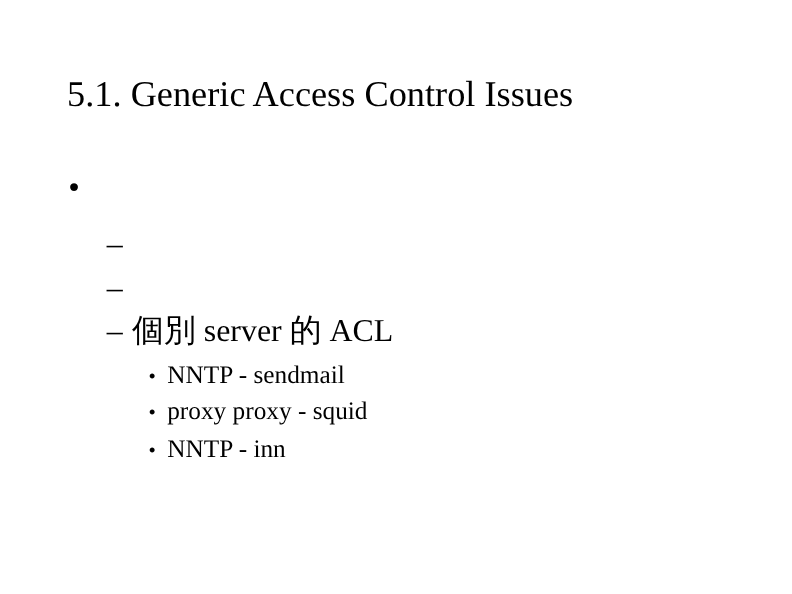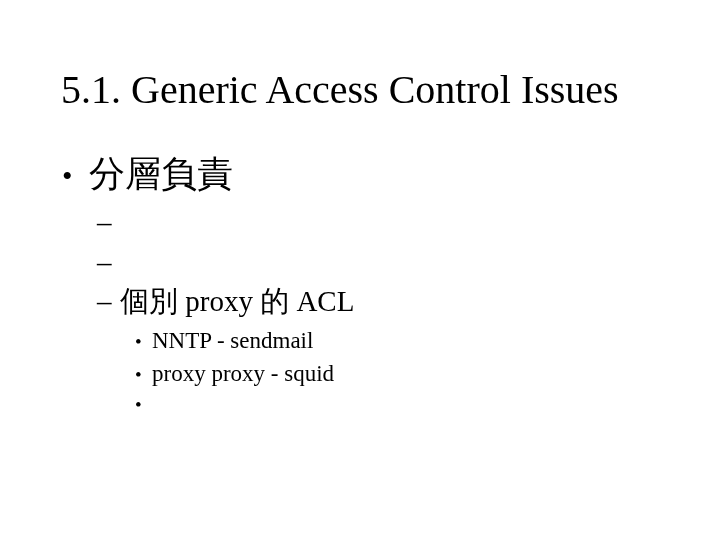"5.1. Generic Access Control Issues" .title { font-size: 40px -> 33px }
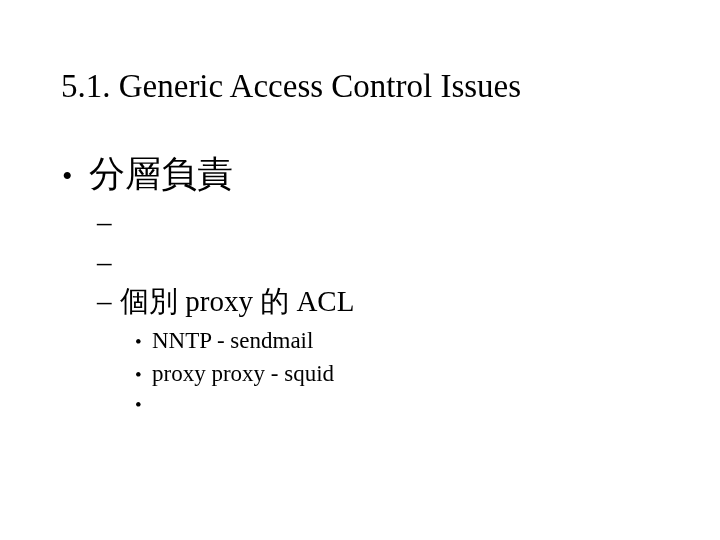"分層負責" span.txt { html: <span>分層負責</span> -> none }
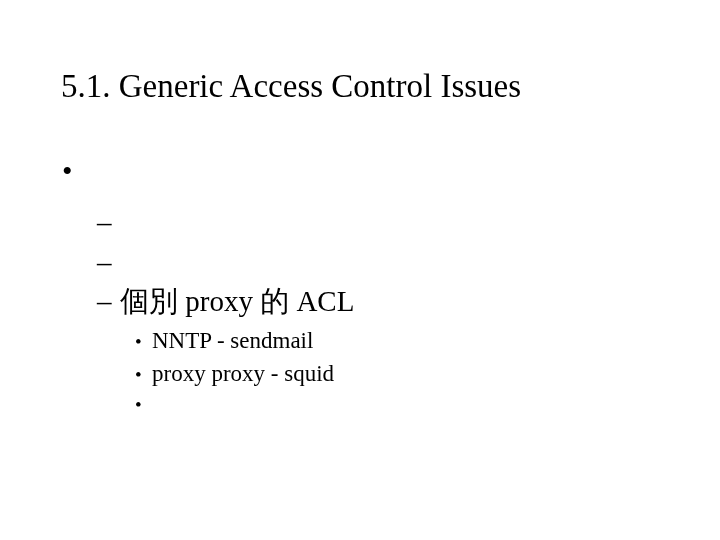"個別 proxy 的 ACL" span.txt { text: proxy -> server }
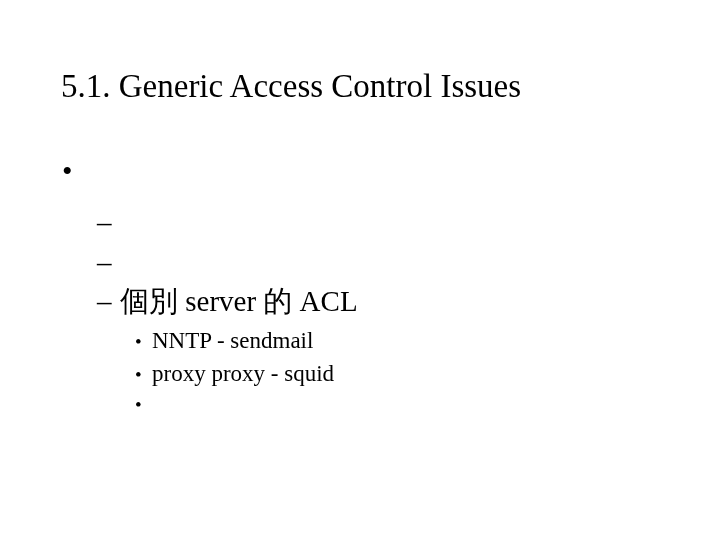"NNTP - inn" span.txt { html: none -> <span>NNTP - inn</span> }
